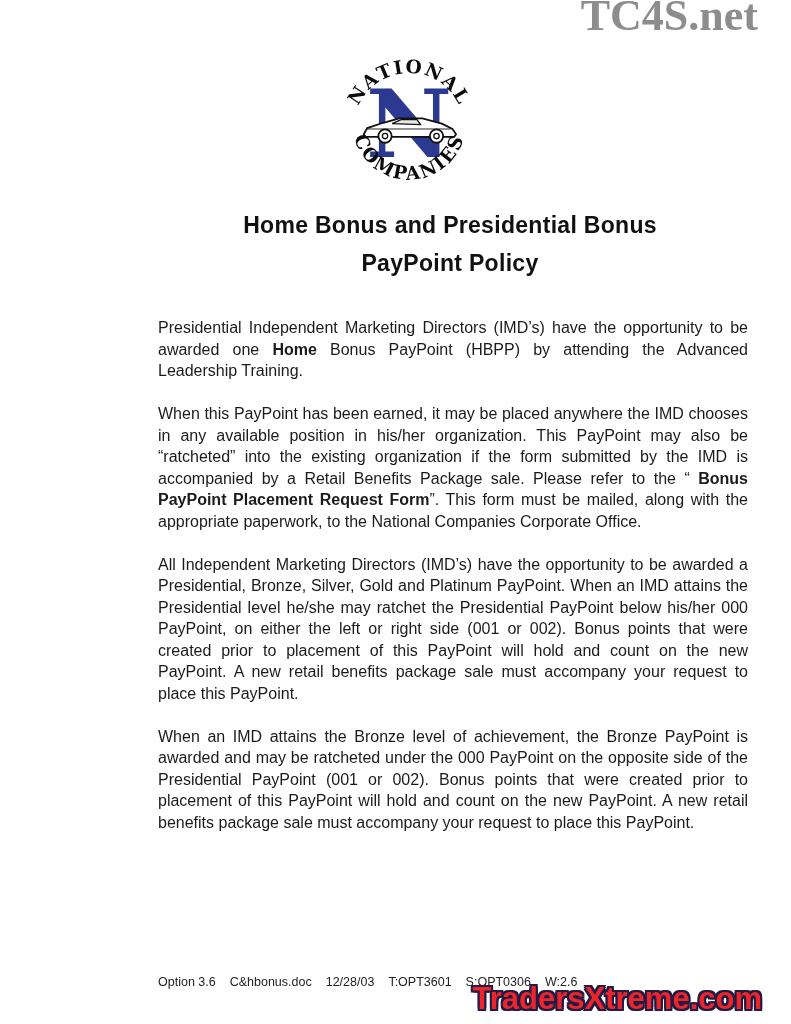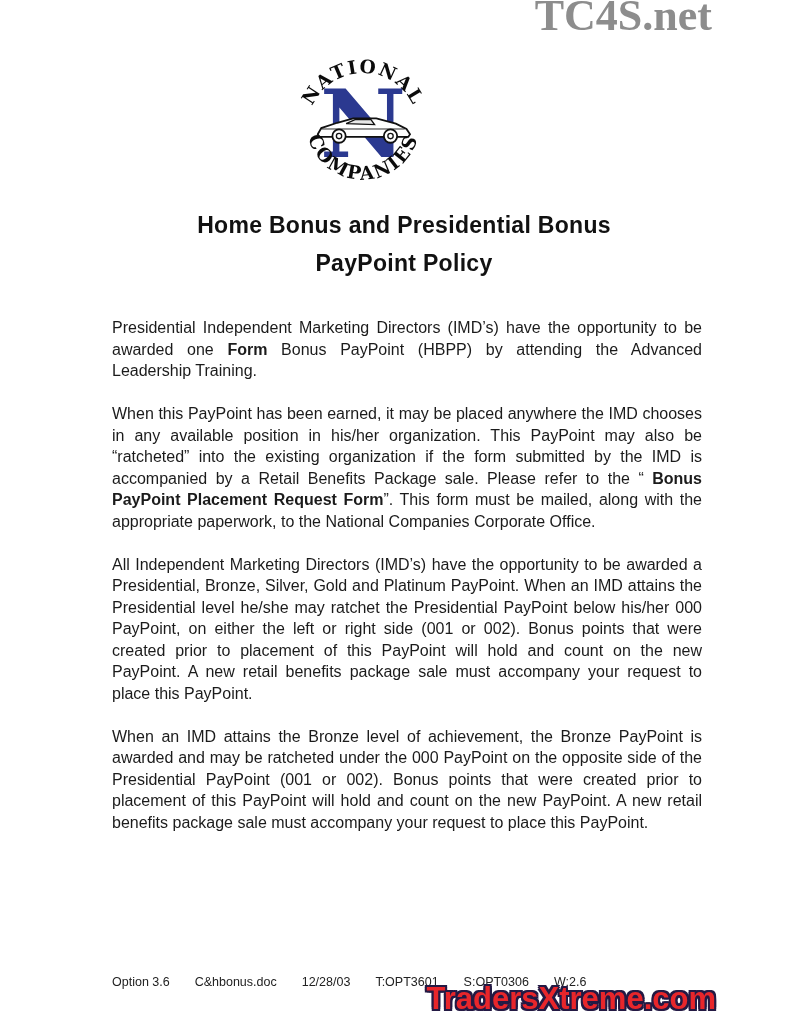"TC4S.net" .page { margin-left: none -> 46px }
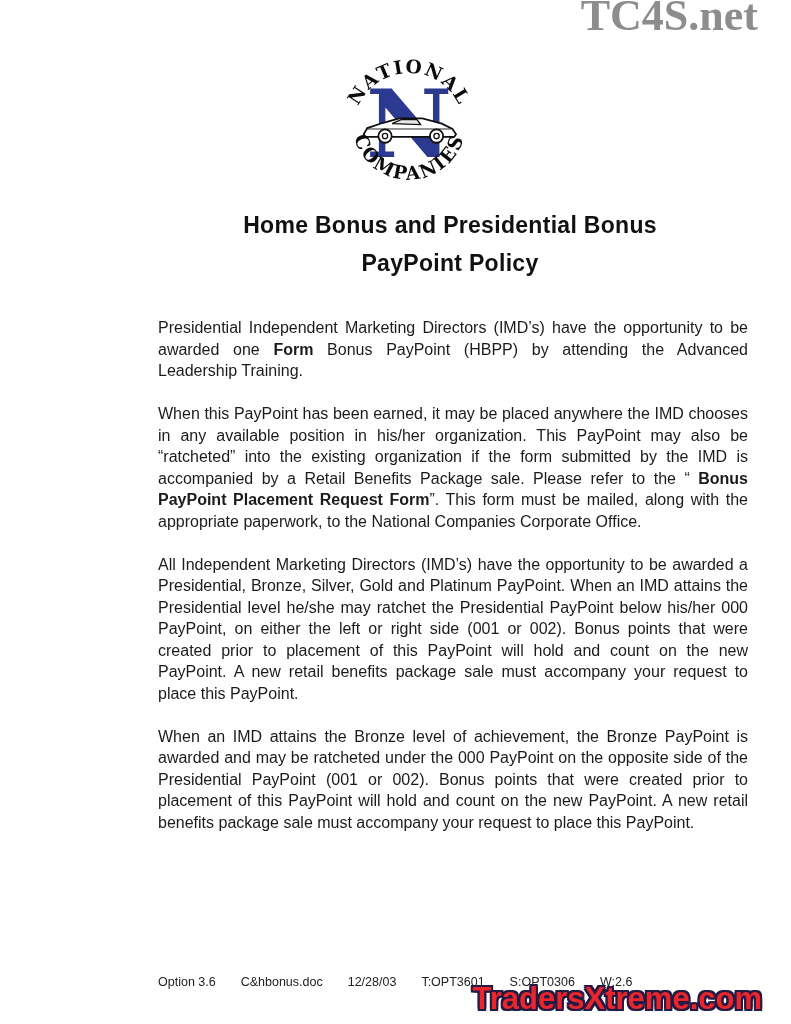"Form" b { text: Form -> Home }
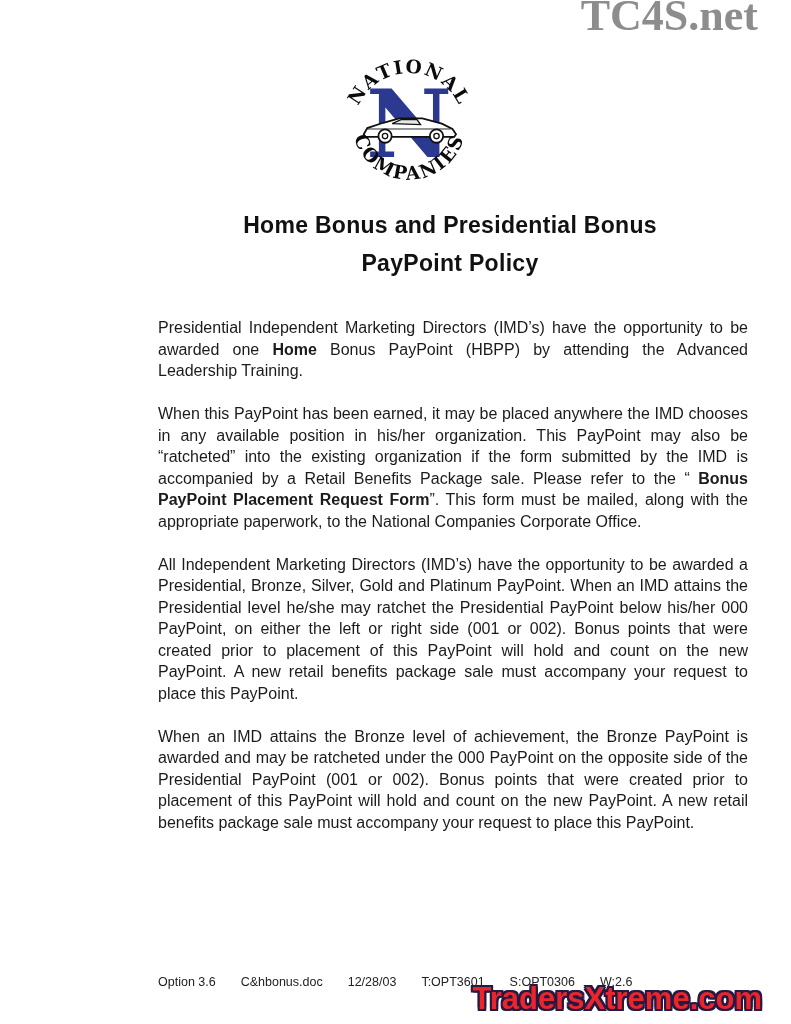"Option 3.6" .footer { gap: 25px -> 14px }
